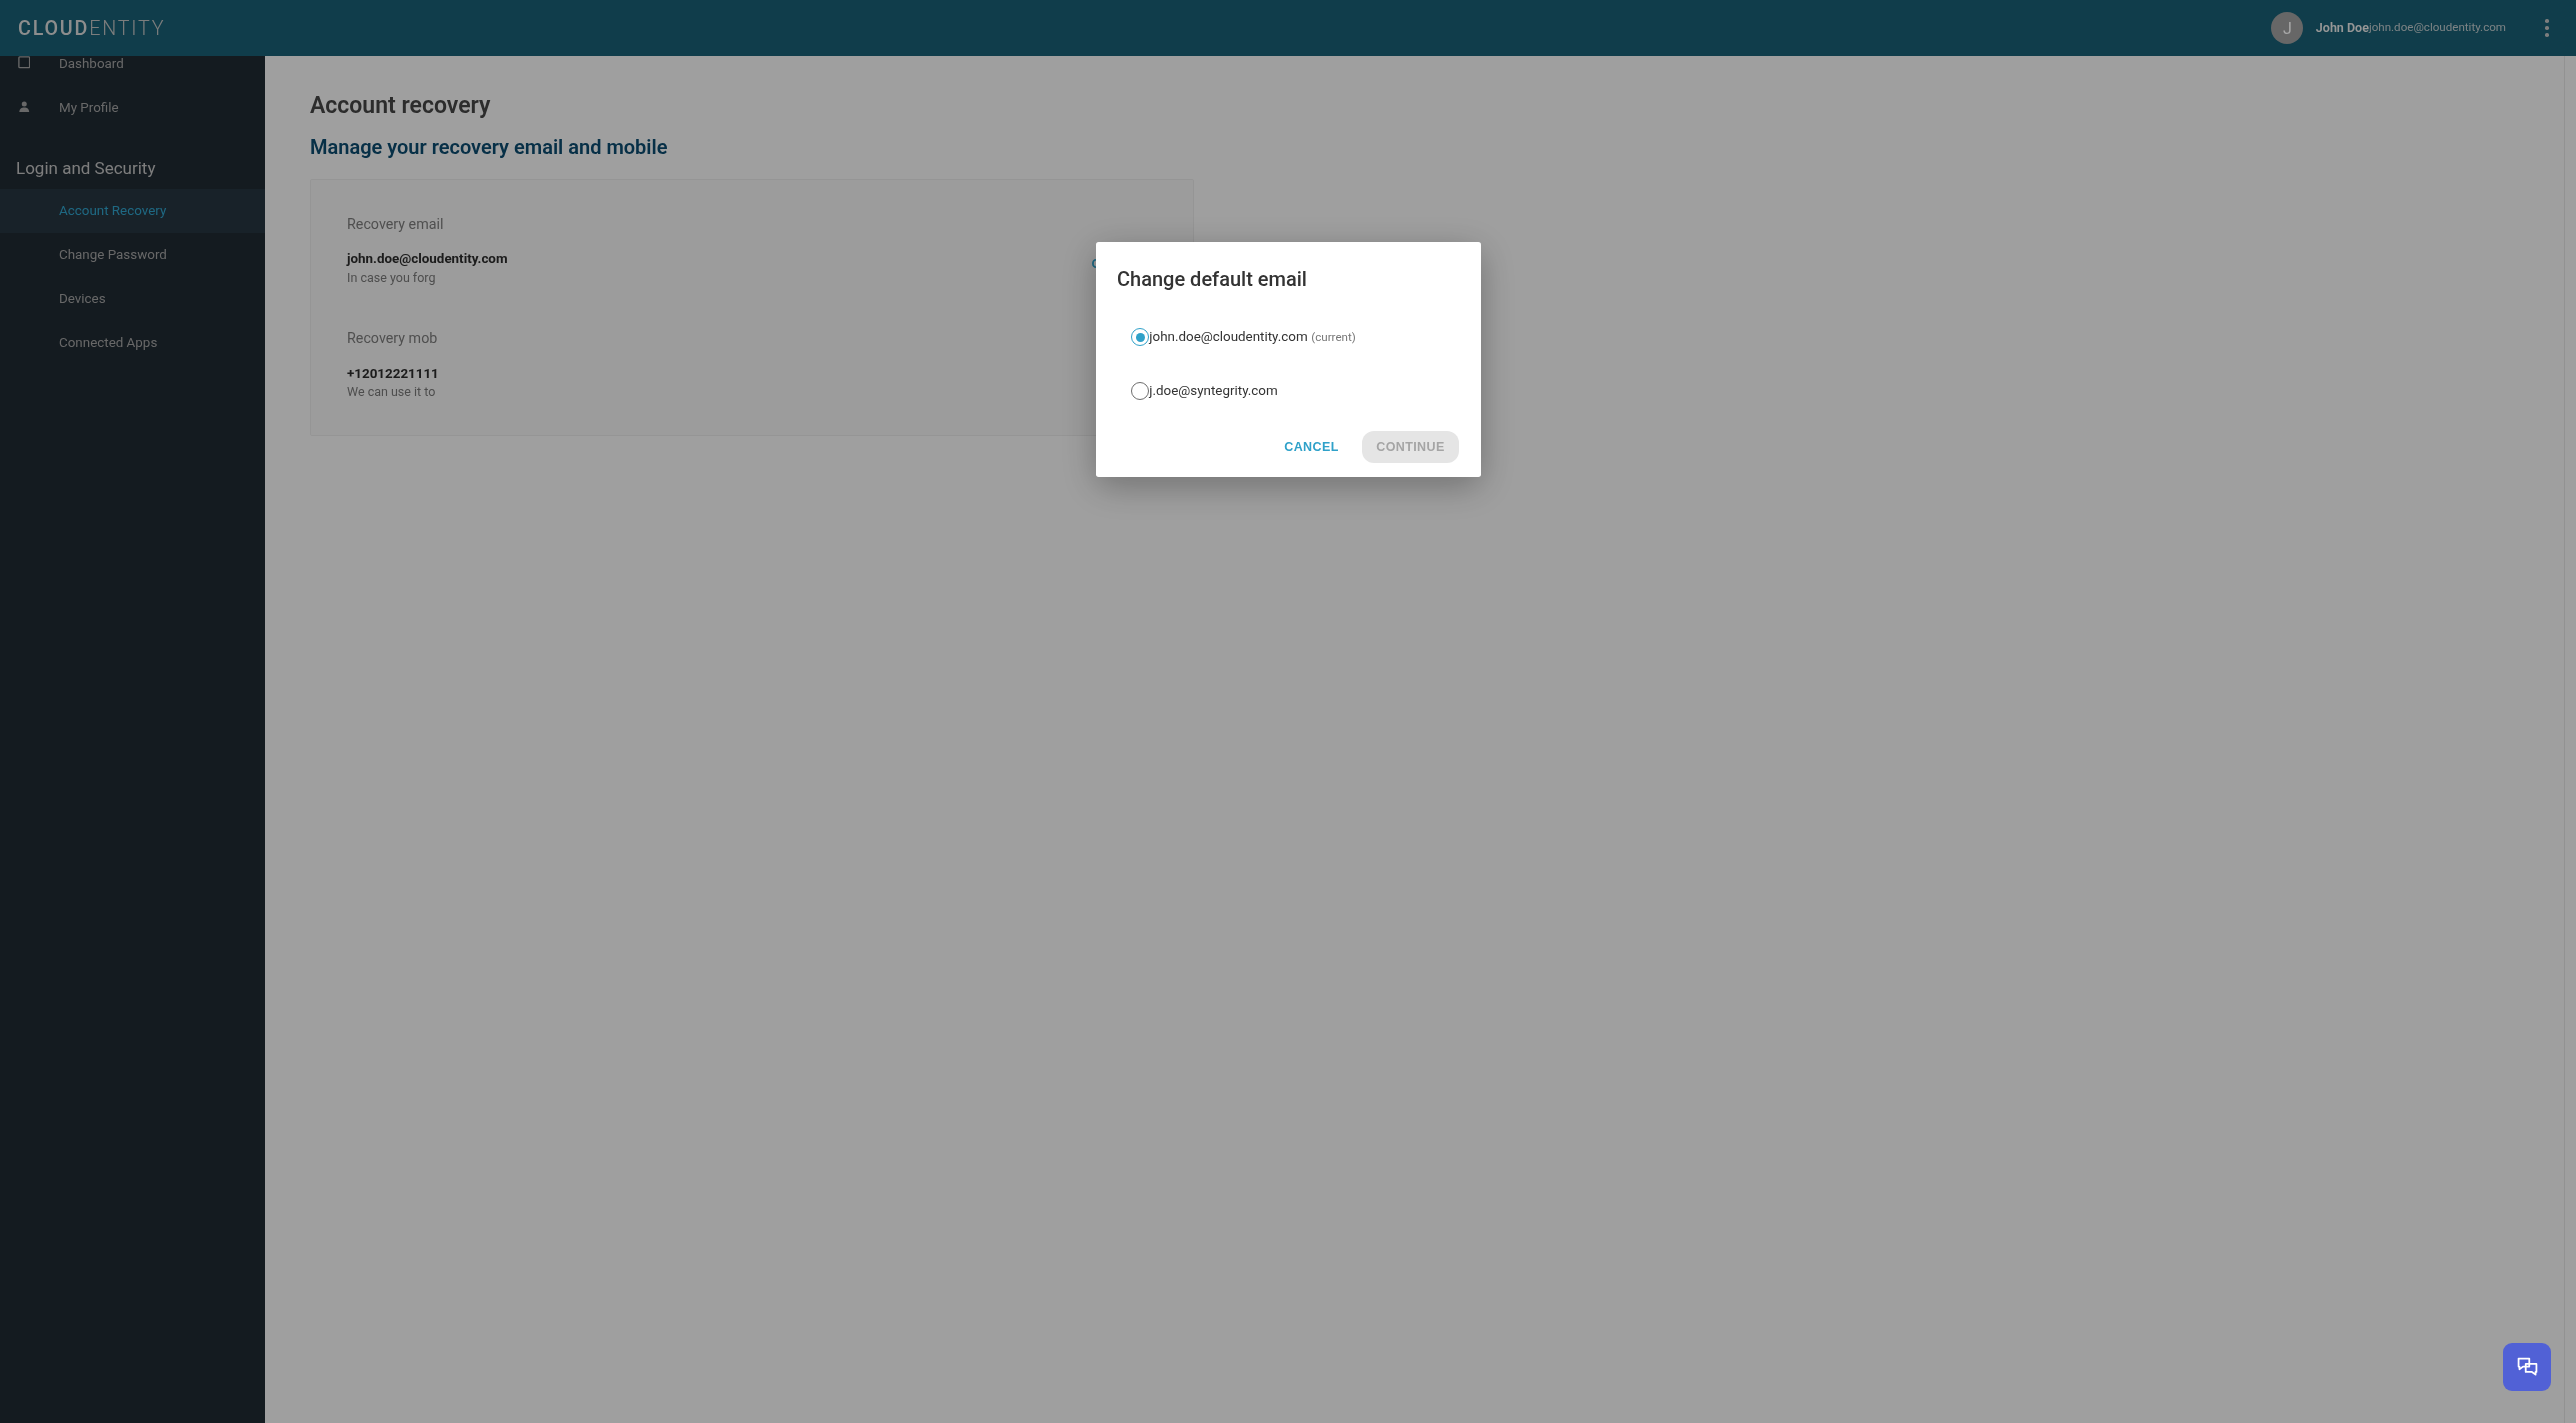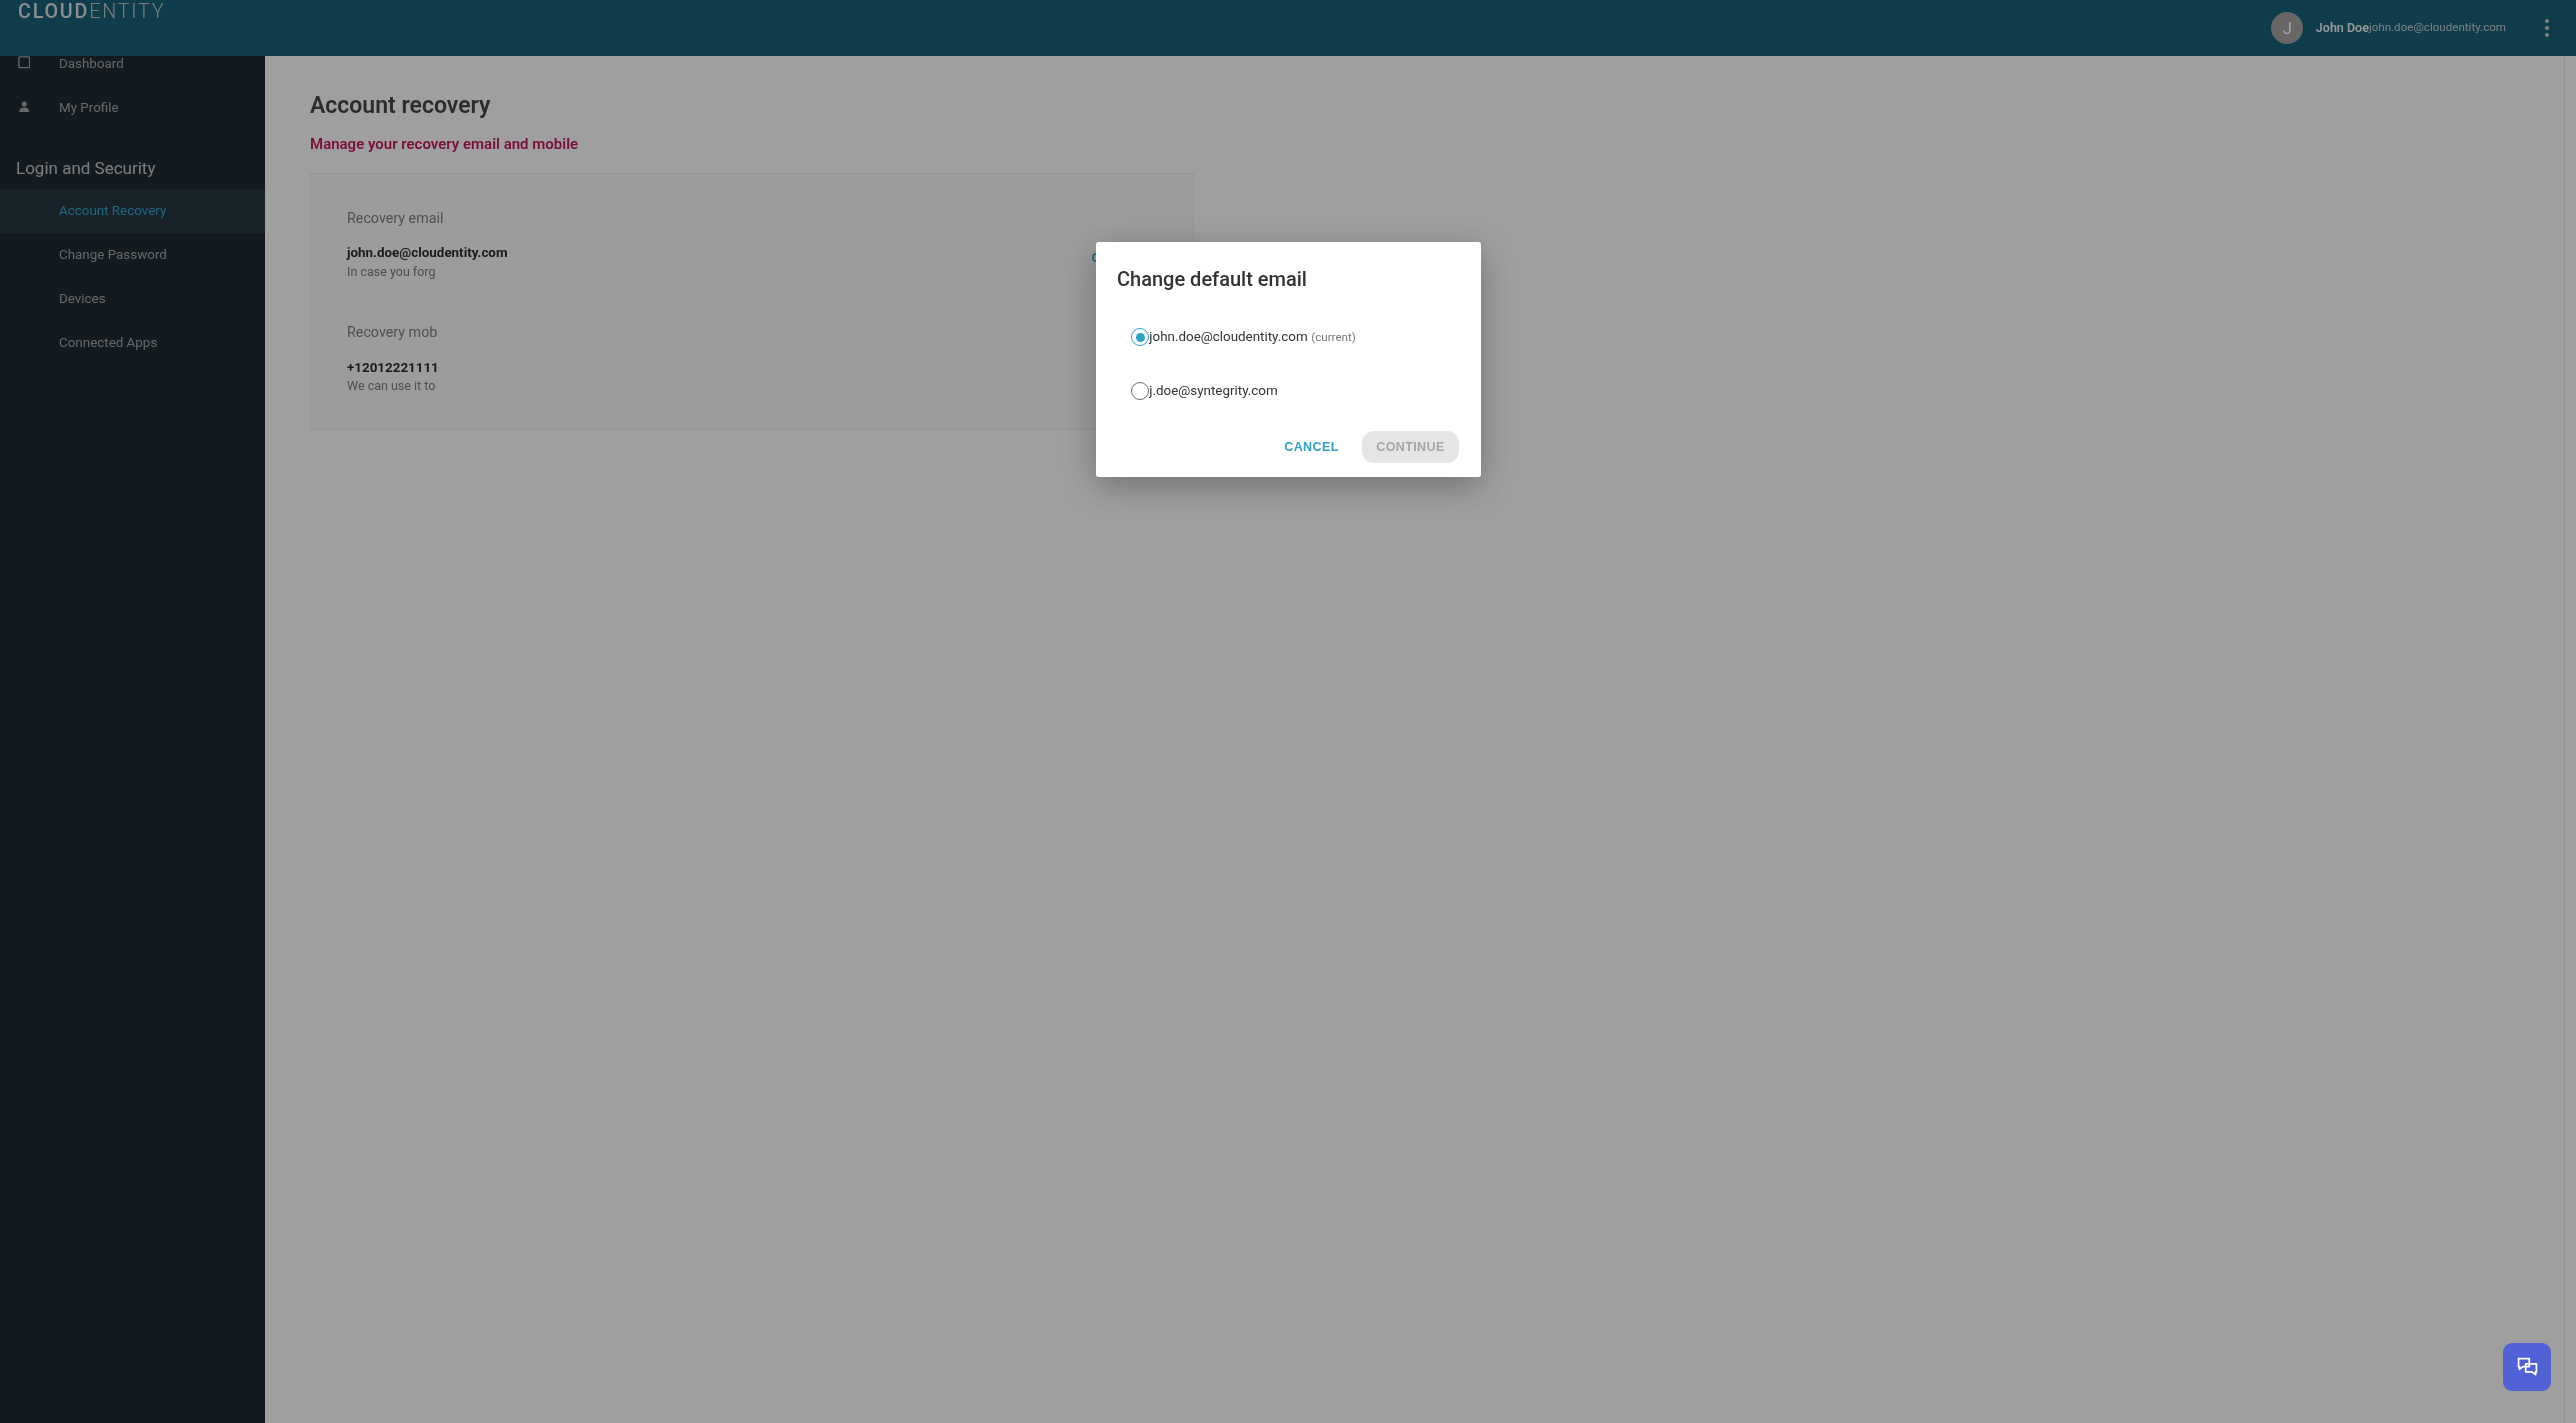"CLOUDENTITY" .header { align-items: none -> center }
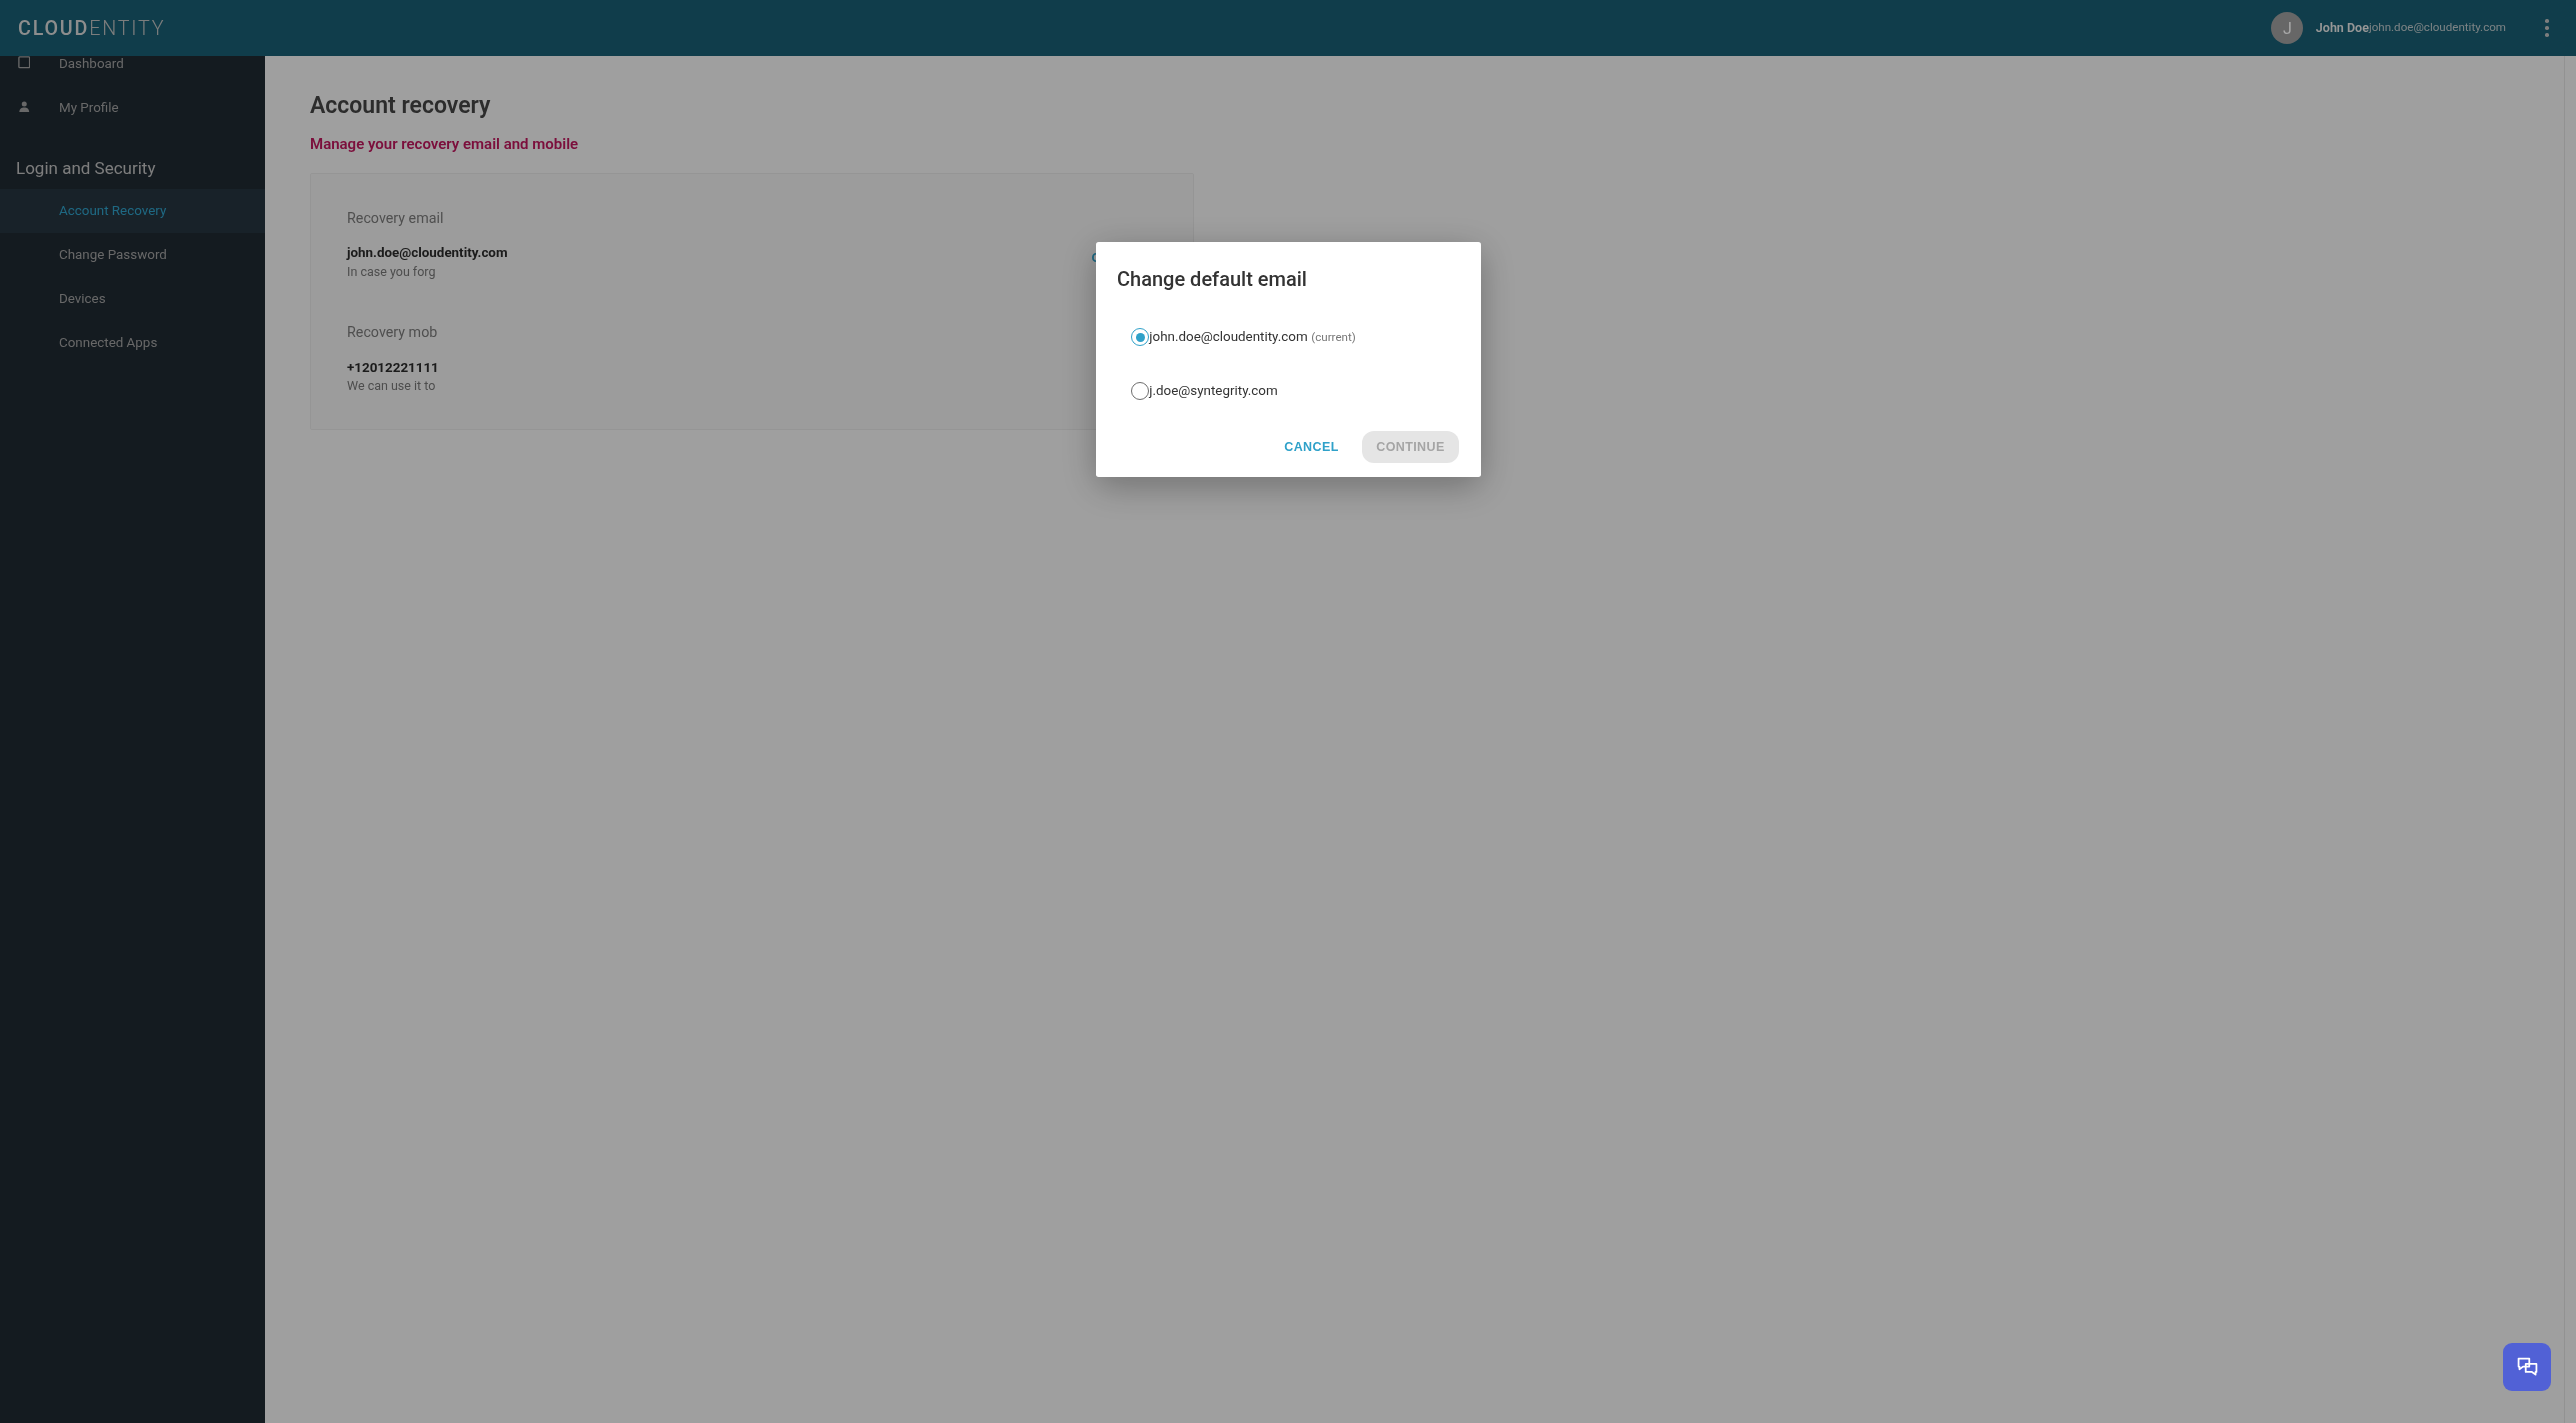"Manage your recovery email and" .page-subtitle { color: #be185d -> #0c4a6e; font-size: 15px -> 20px }
